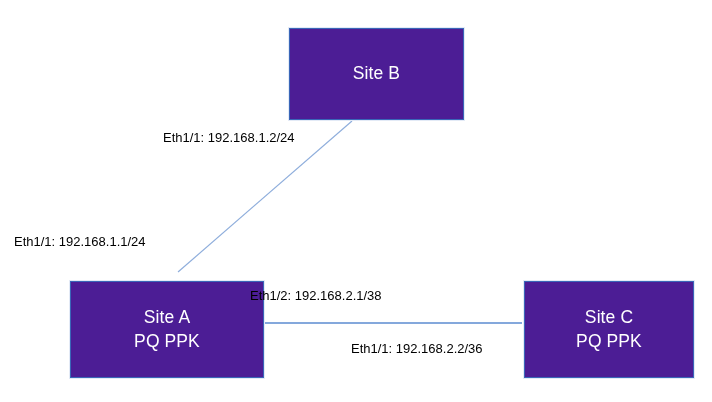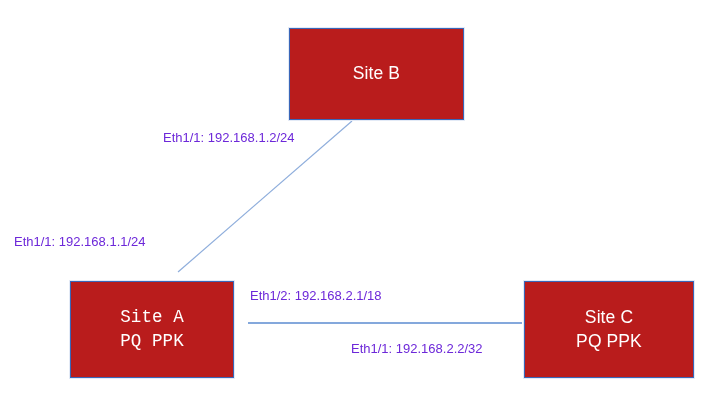"Site B" .node { background: #b91c1c -> #4c1d95 }
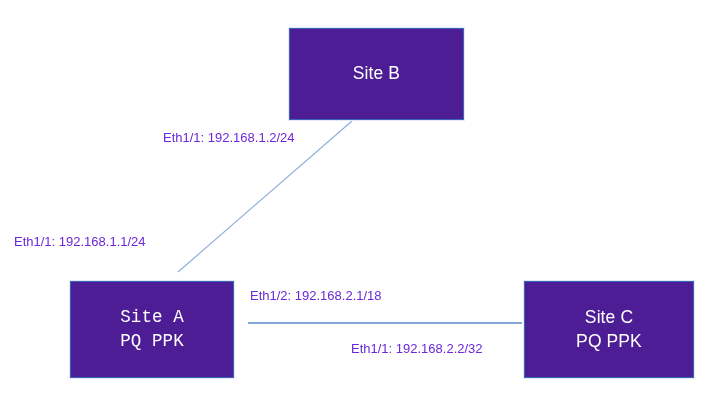"Eth1/1: 192.168.1.2/24" .edge-label { color: #6d28d9 -> #000000 }
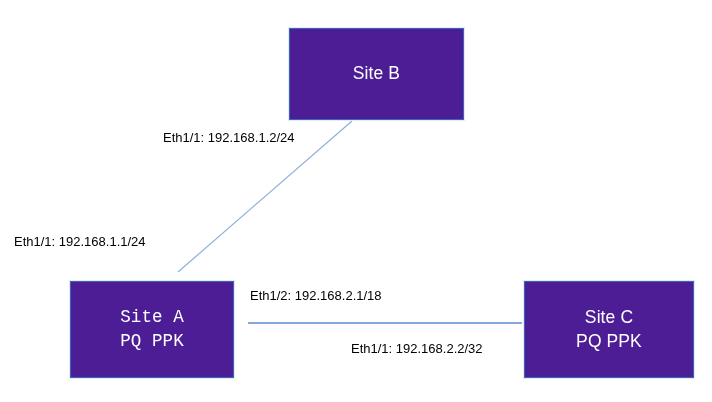"Eth1/2: 192.168.2.1/18" div.edge-label { text: 192.168.2.1/18 -> 192.168.2.1/38 }
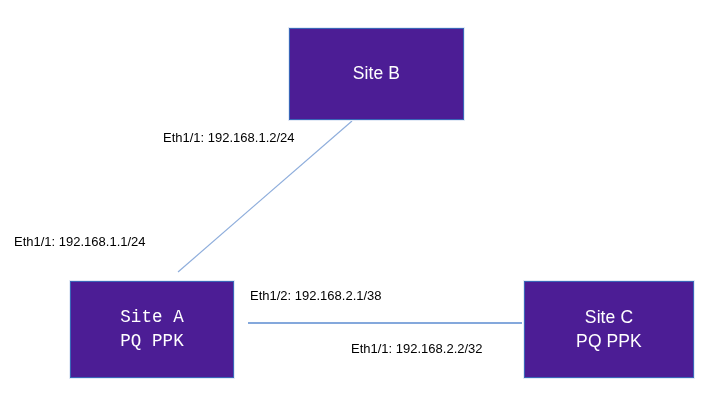"Site A" #node-site-a { font-family: Liberation Mono, monospace -> none; width: 164px -> 194px }
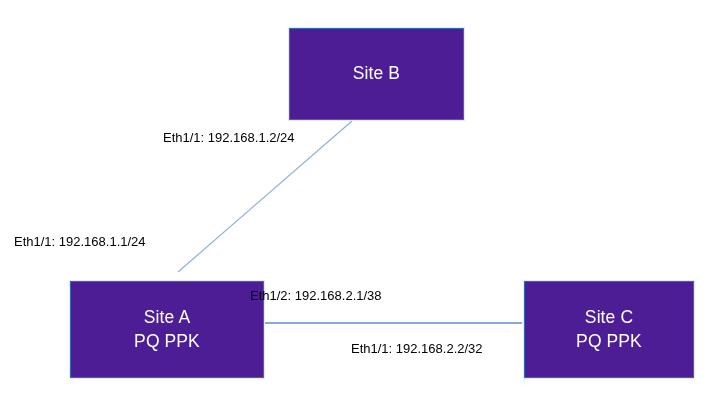"Eth1/1: 192.168.2.2/32" div.edge-label { text: 192.168.2.2/32 -> 192.168.2.2/36 }
